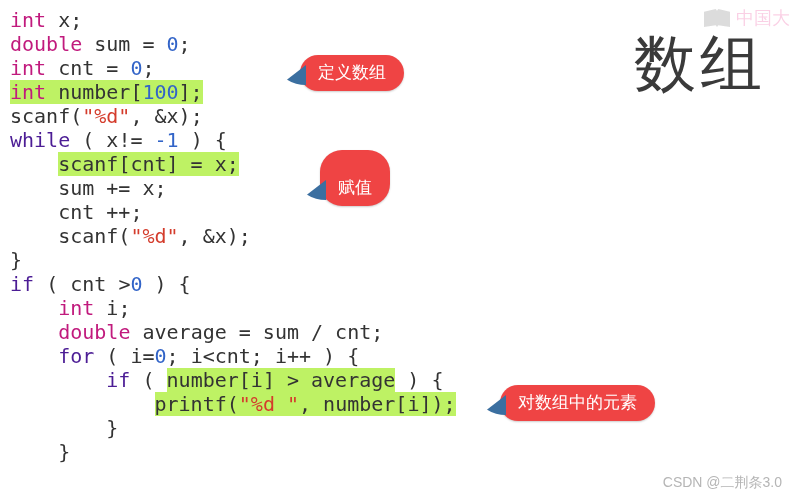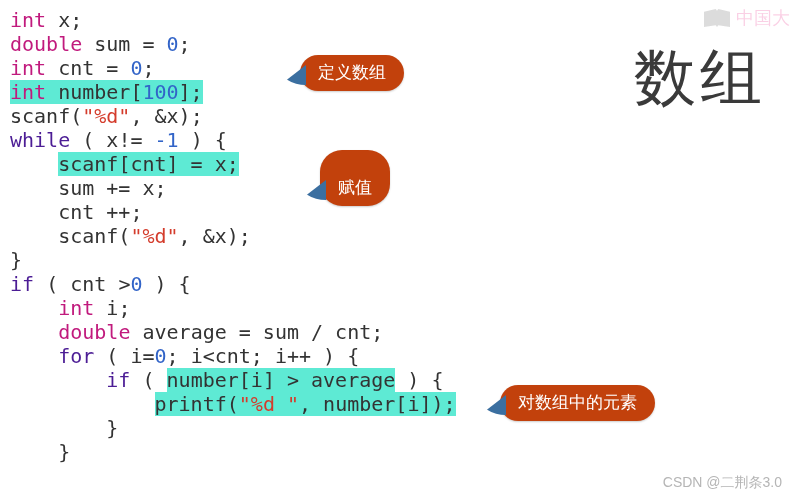"定义数组" .callout { background: #c2410c -> #ef4444 }
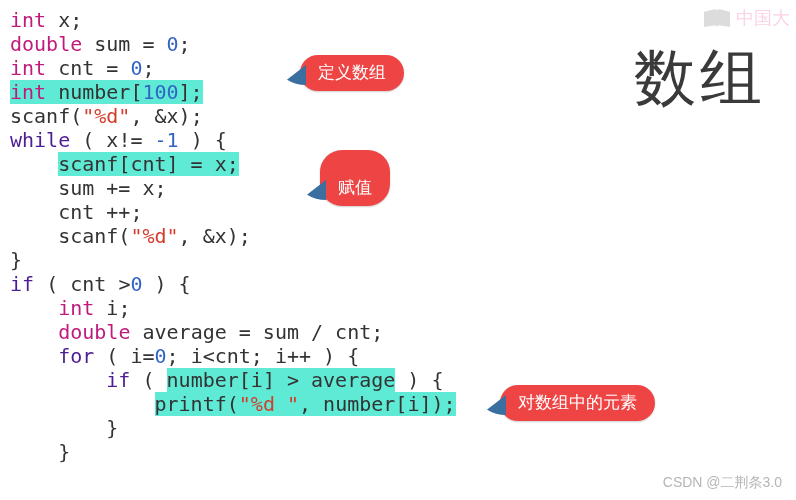"int number[100];" .hl { background: #5eead4 -> #bef264 }
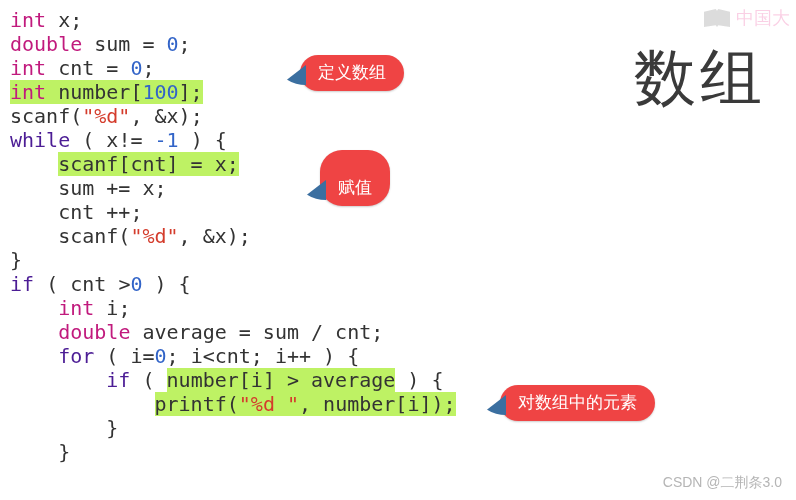"数组" .title { top: 36px -> 22px }
